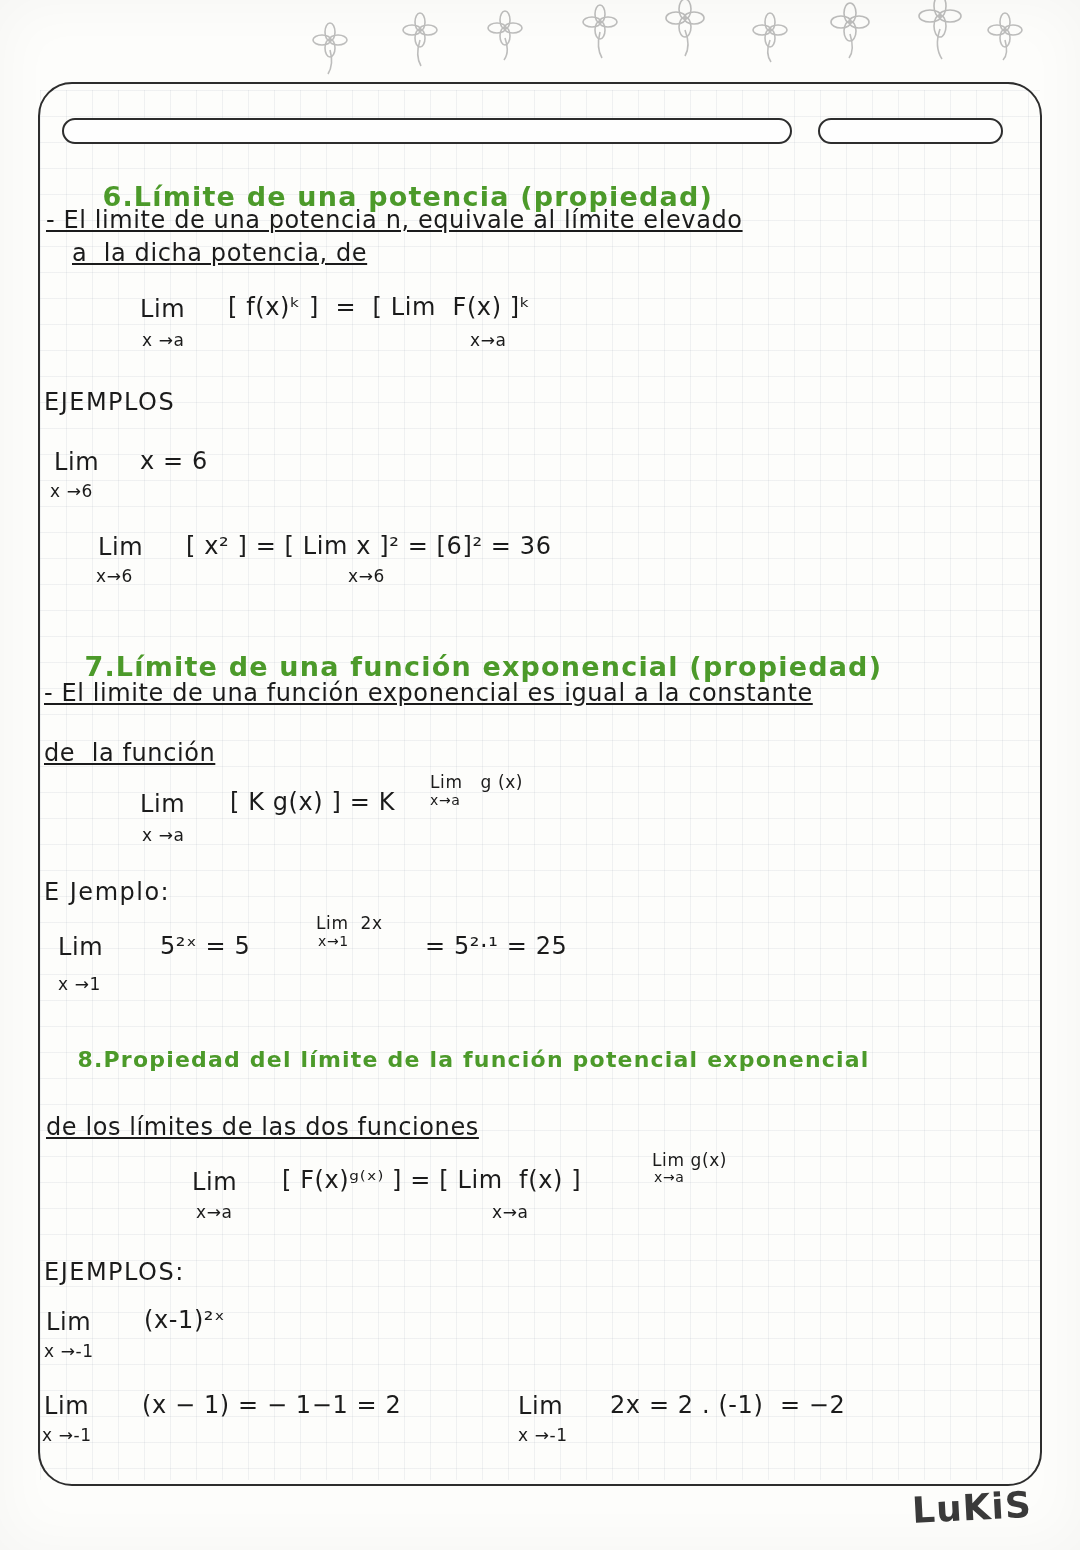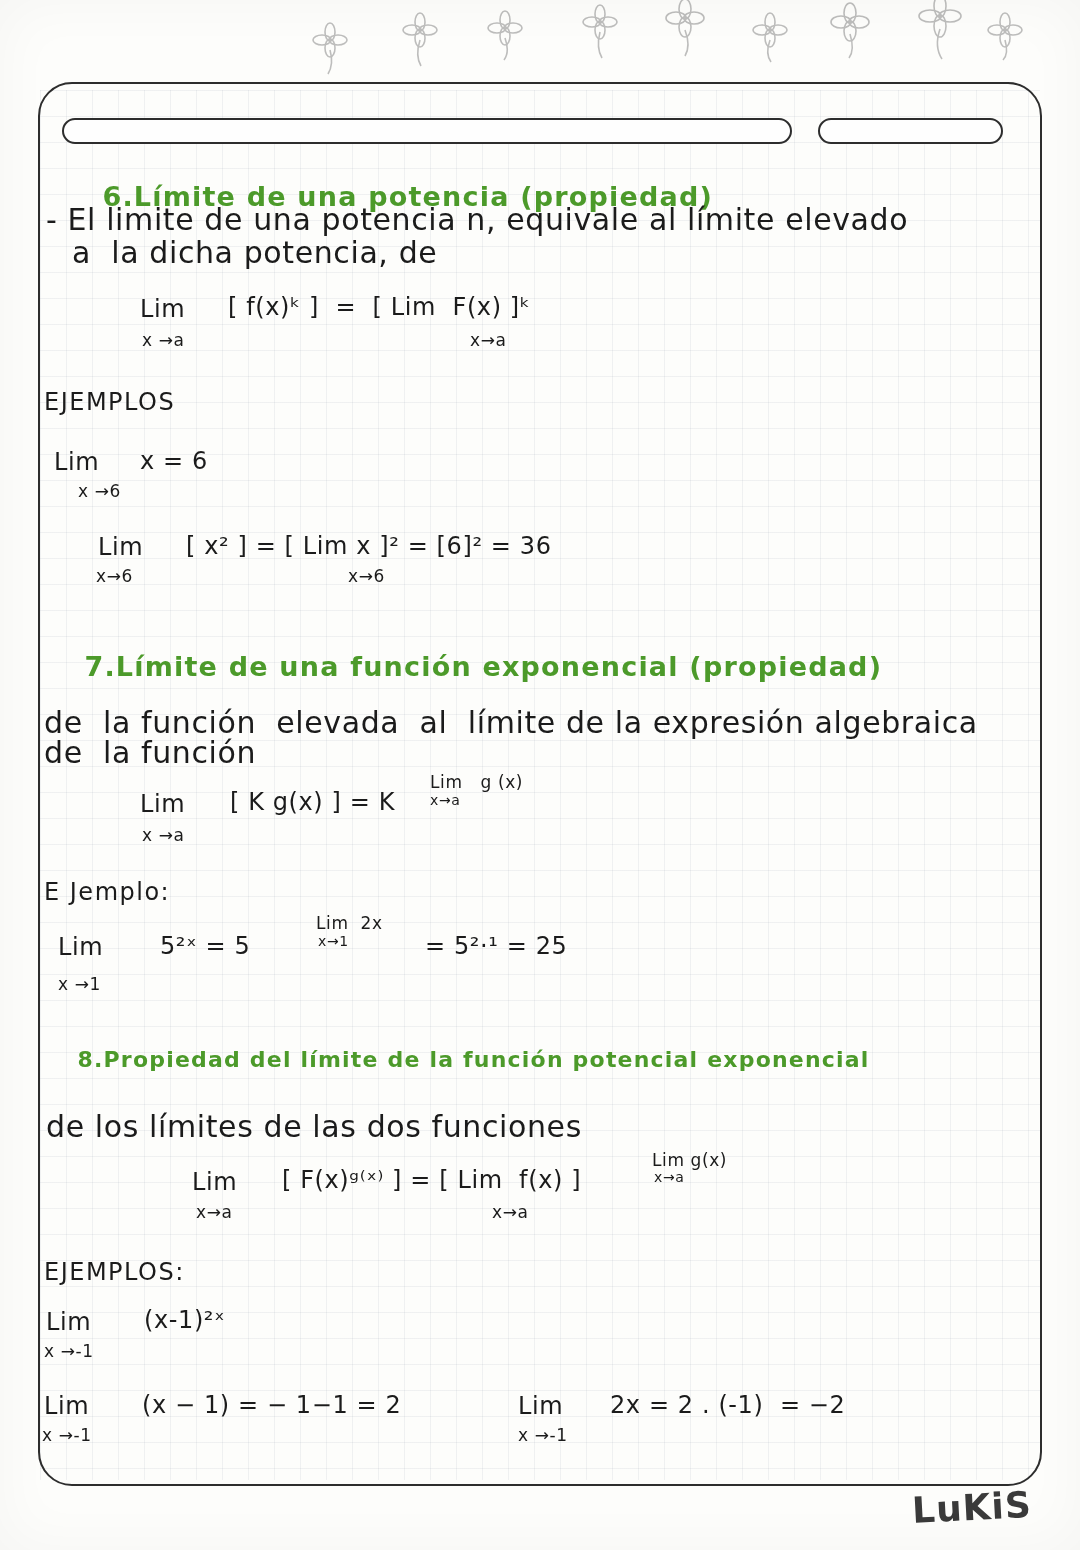"- El limite de una" .body { font-size: 30px -> 24px; text-decoration: none -> underline }
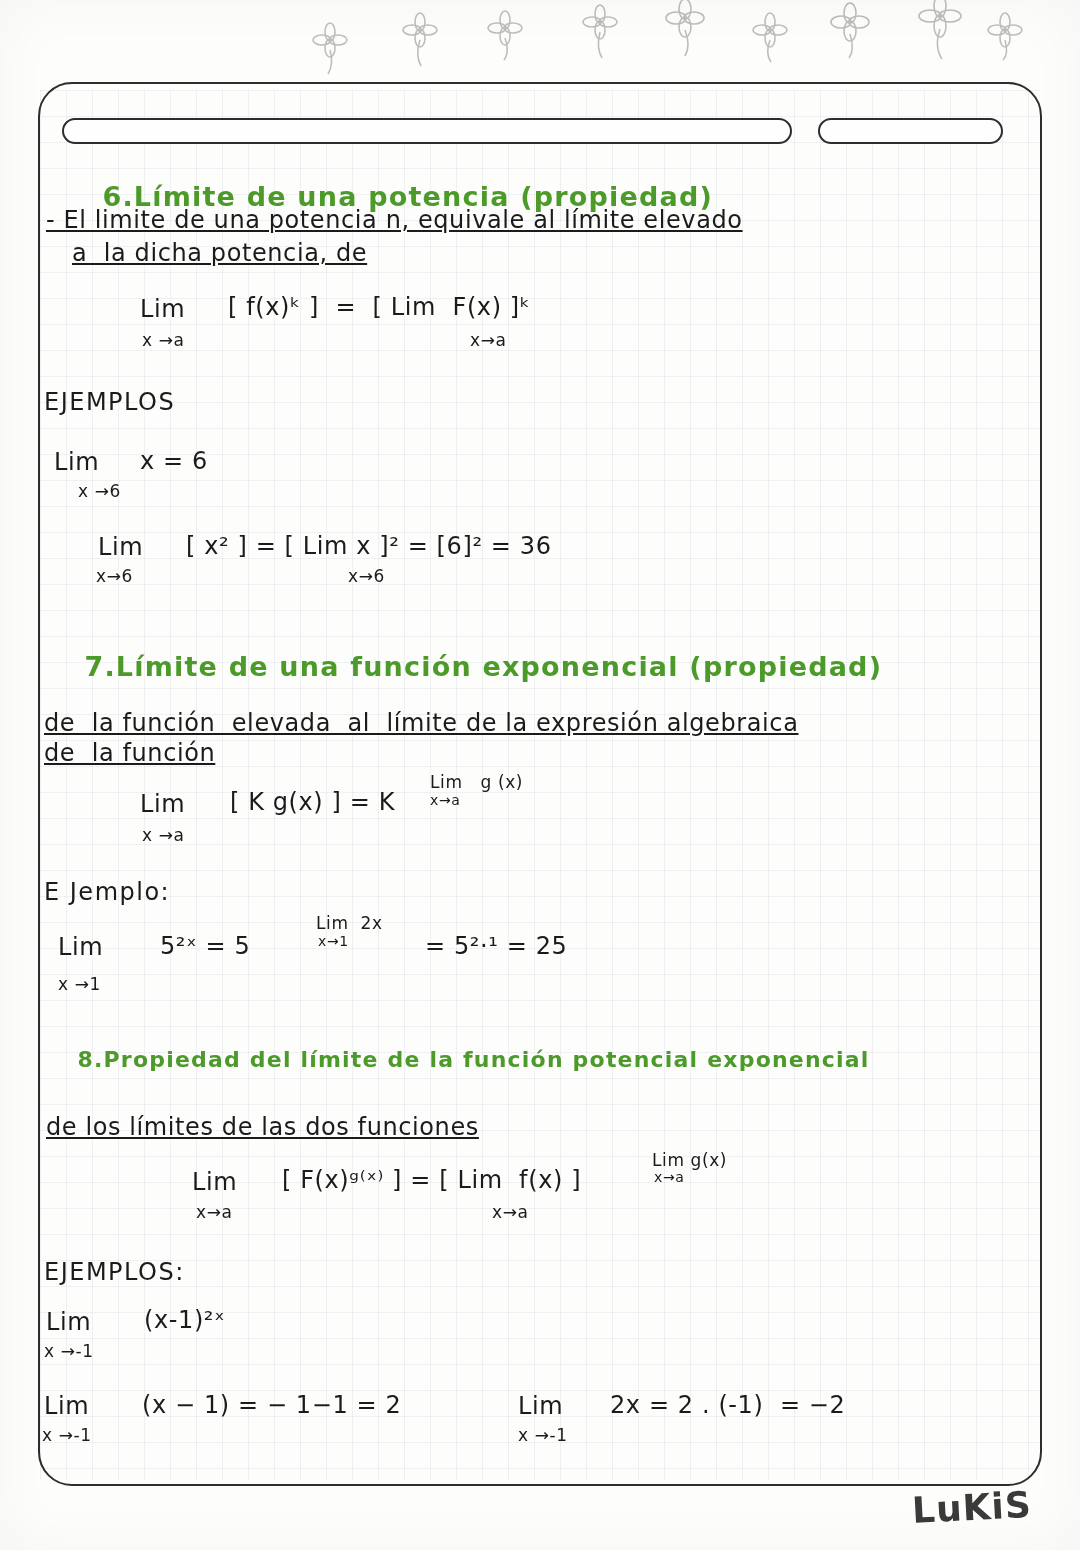"x →6" div.hw { margin-left: 28px -> none }
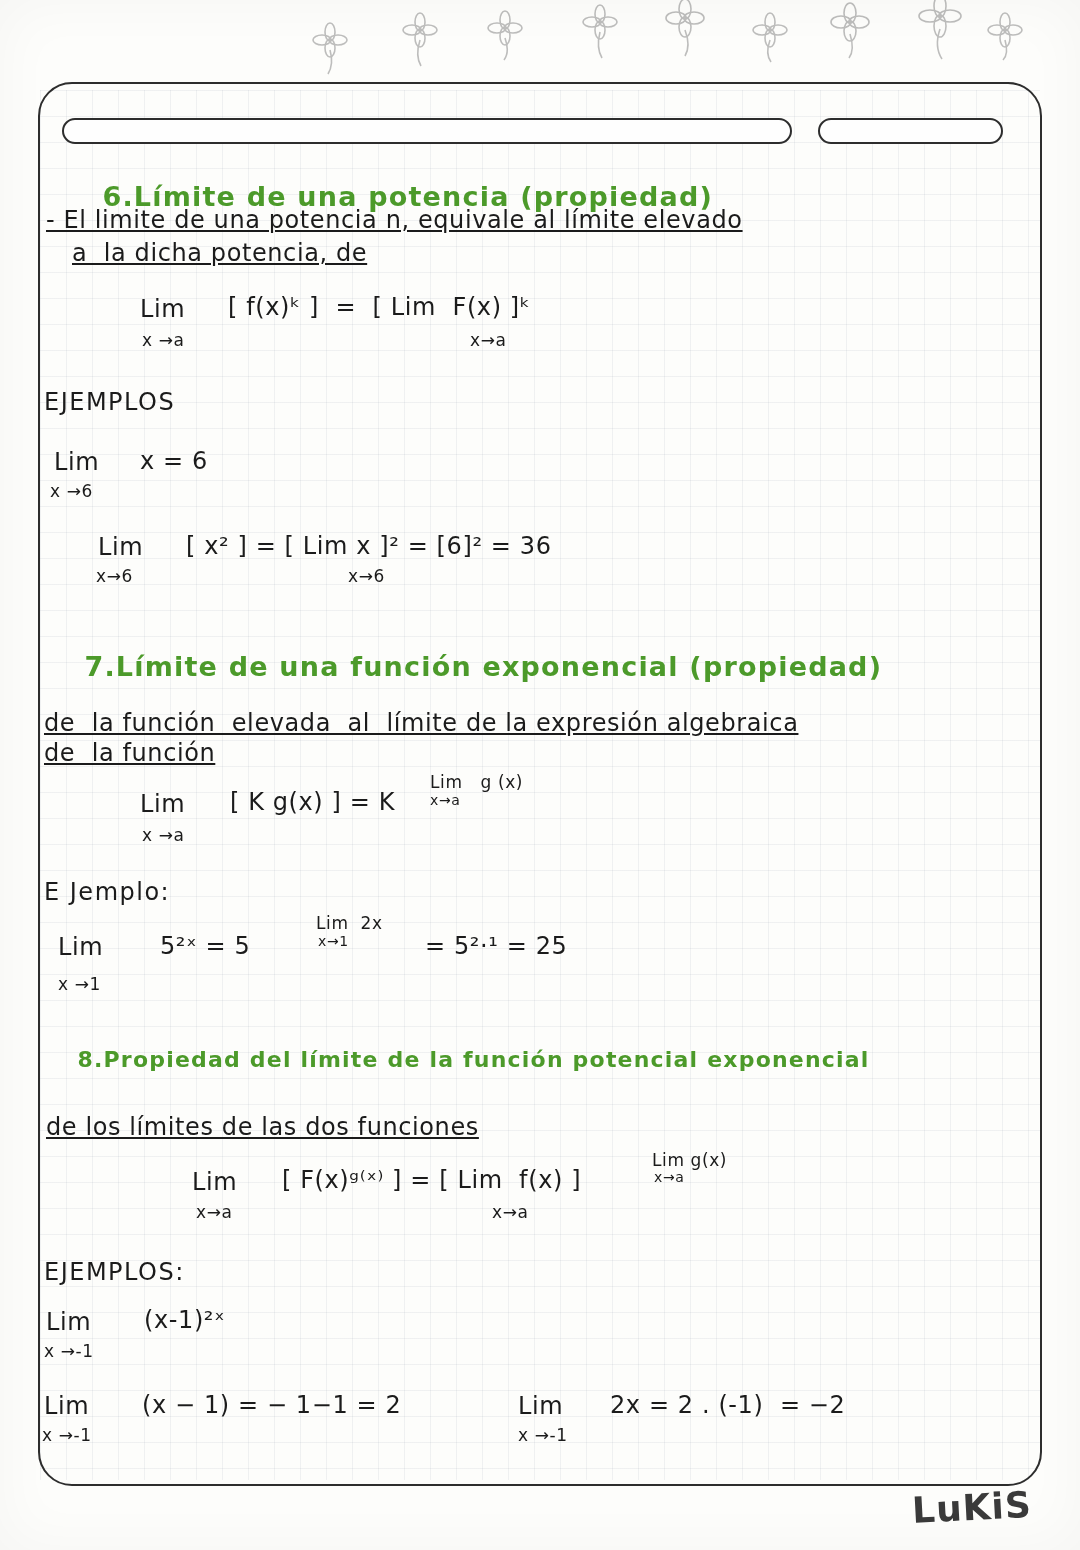"- El limite de una función" div.hw { html: none -> <div>- El limite de una función exponencial es igual a la constante</div> }
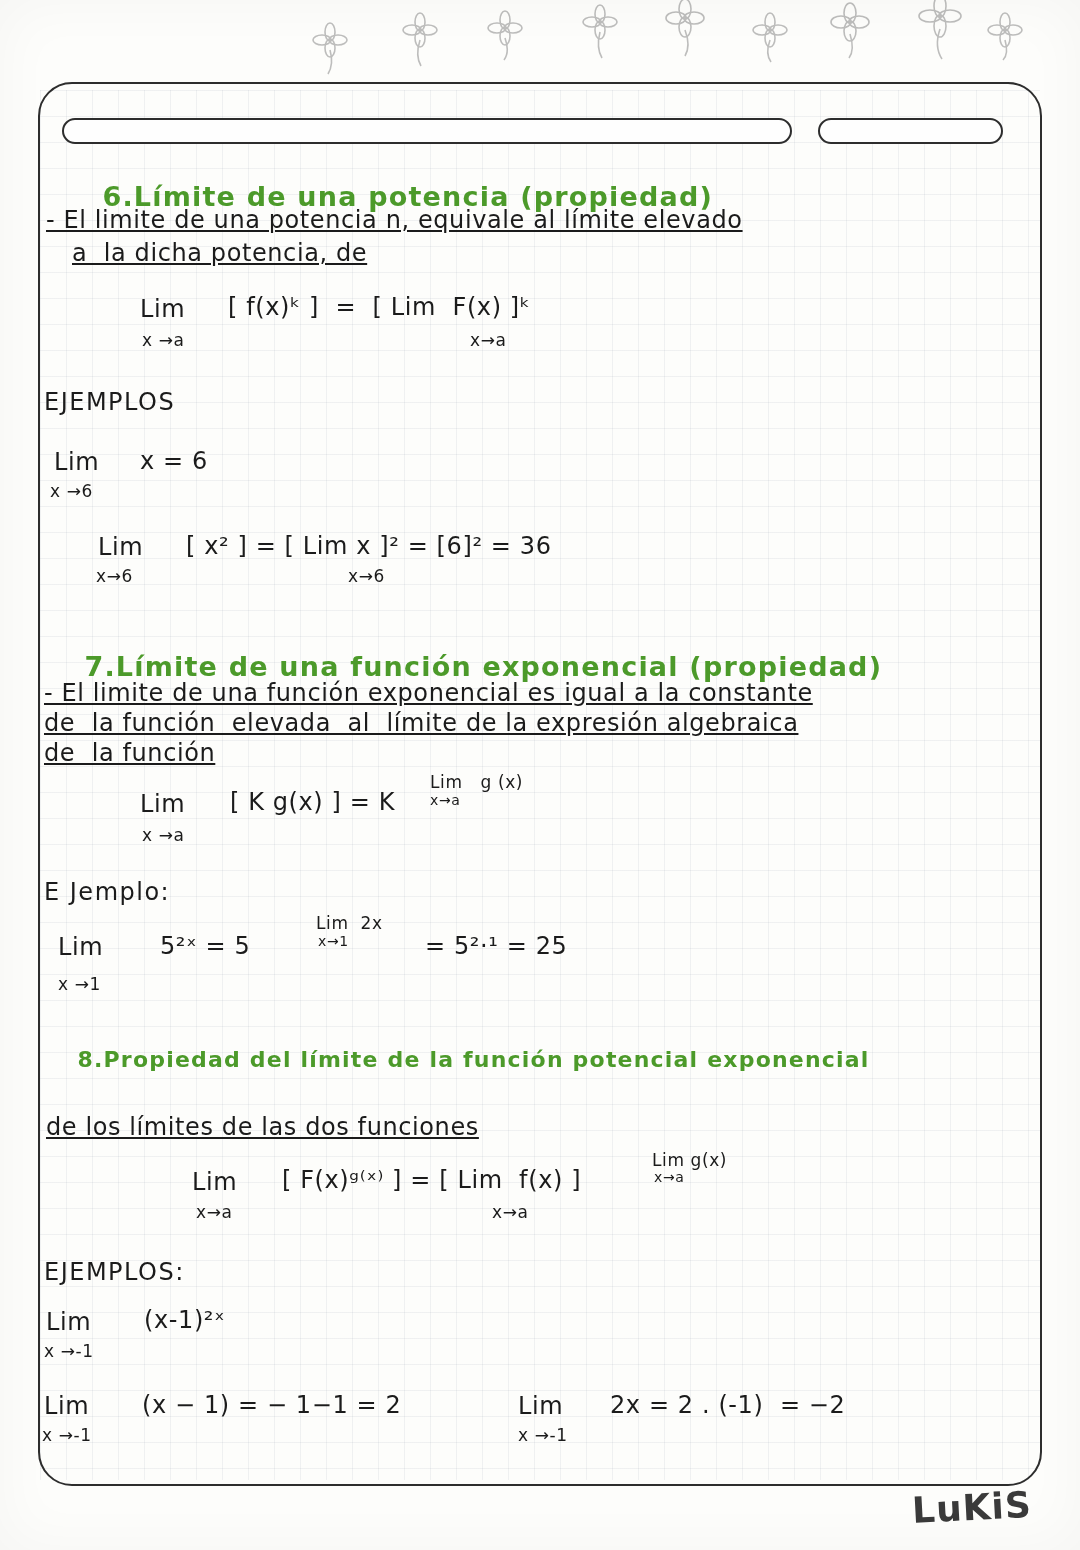"de la función elevada al" div.hw { html: <div>de la función elevada al límite de la expresión algebraica</div> -> none }
